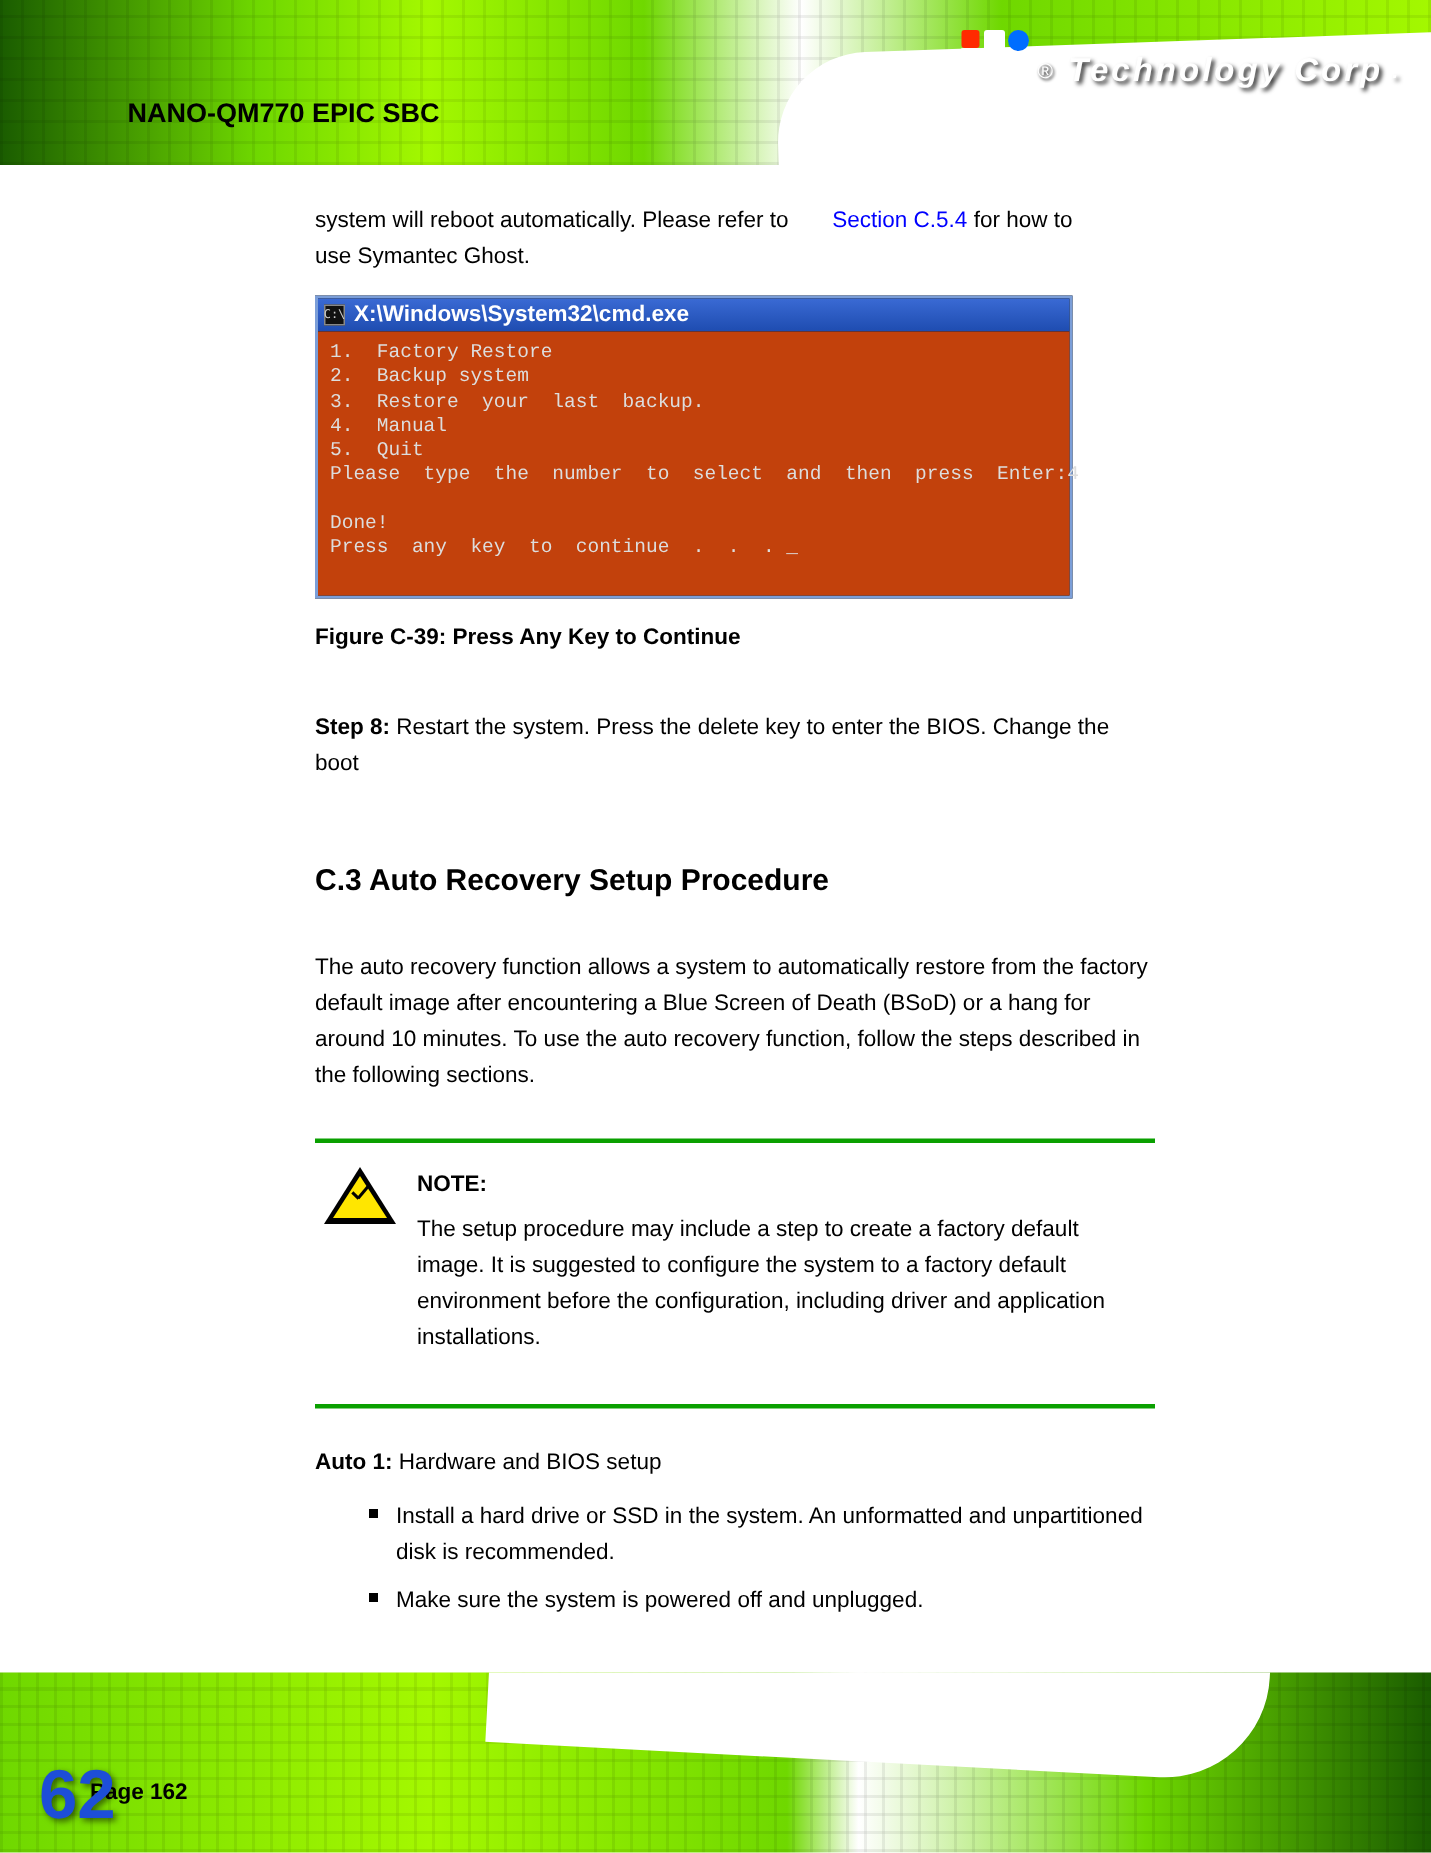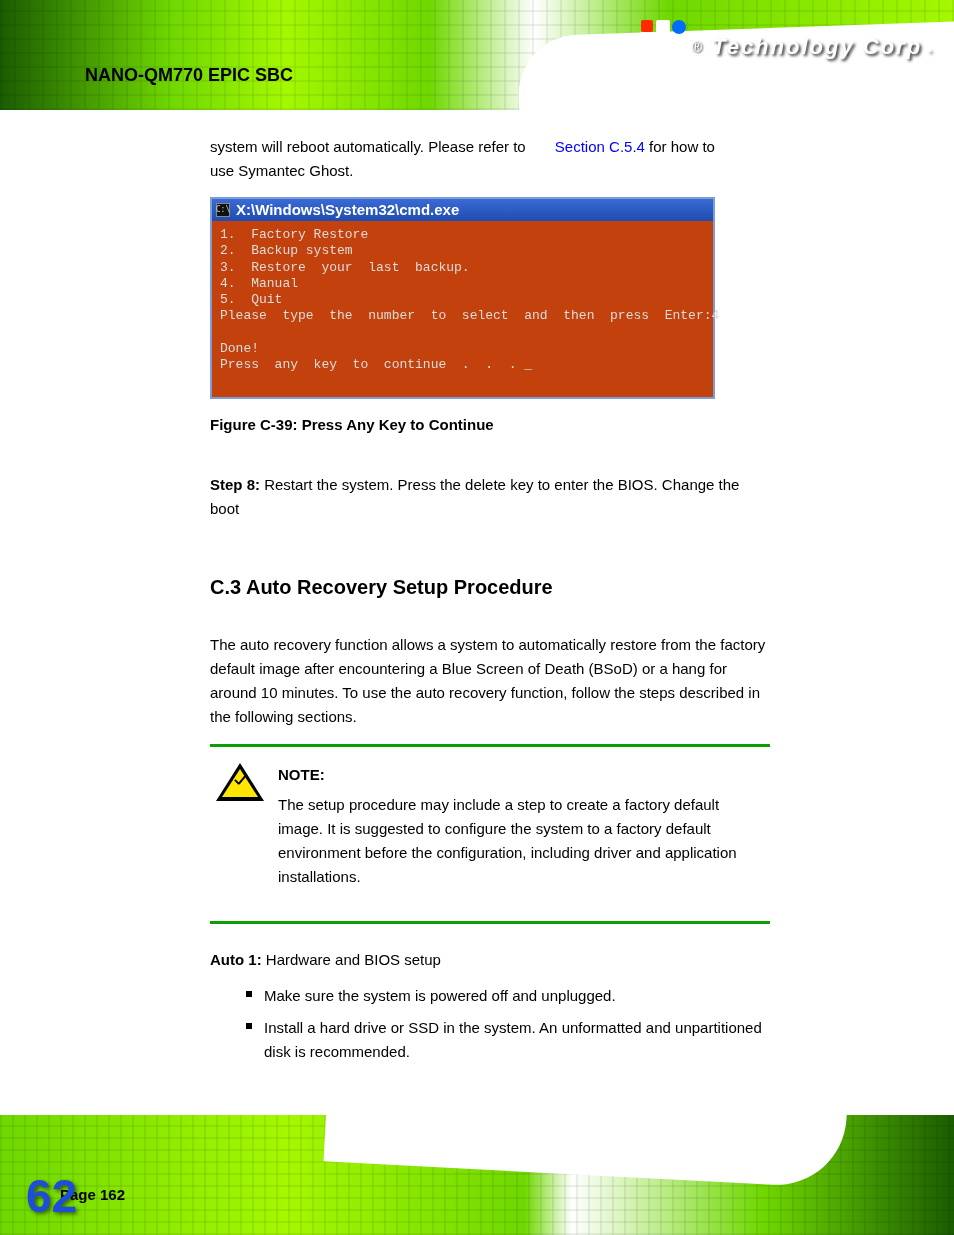"NOTE:" .notebox { margin-top: 15px -> 30px }
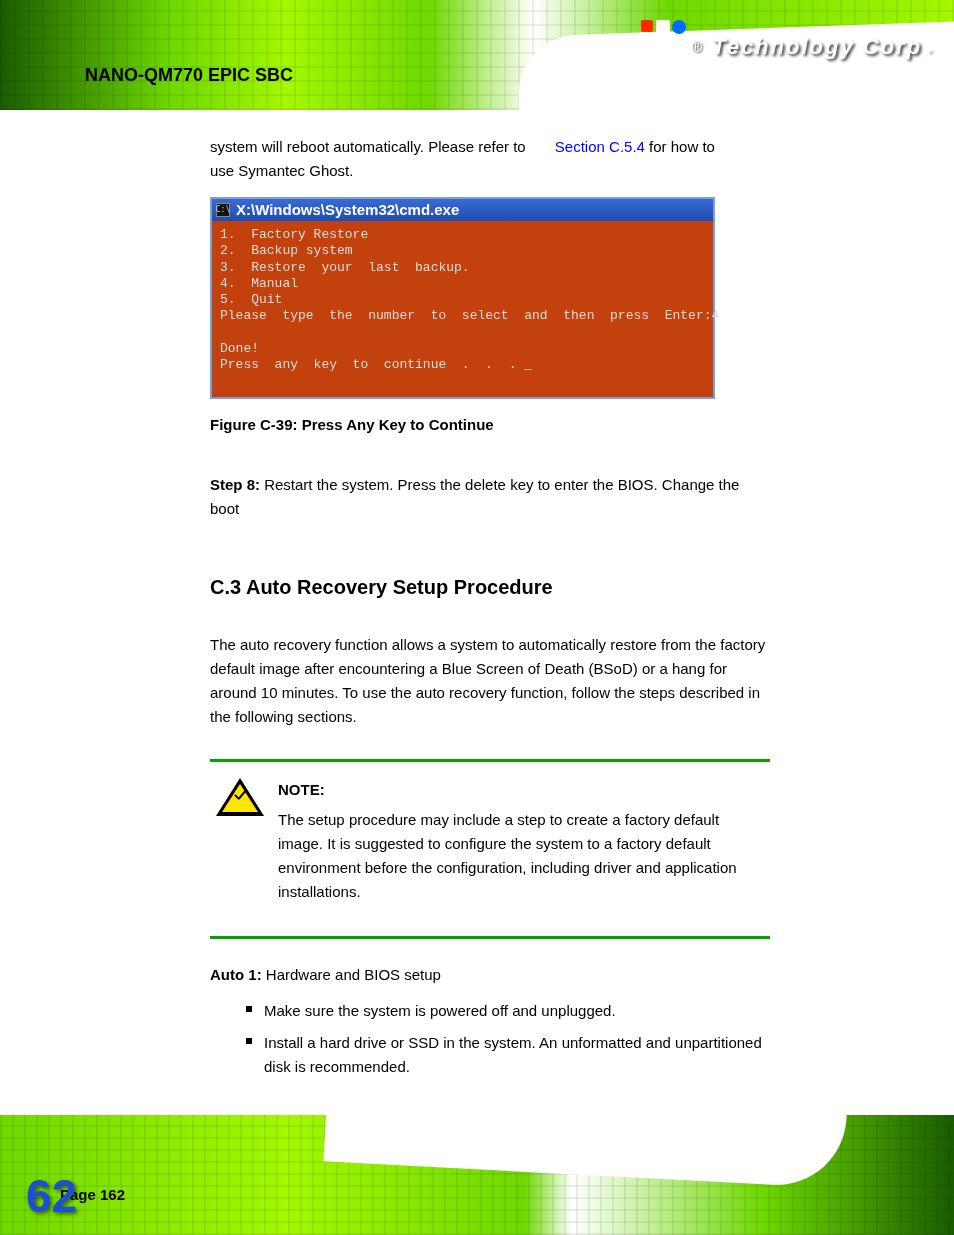"Make sure the system is" li { order: before "Install a hard drive or" -> after "Install a hard drive or" }
